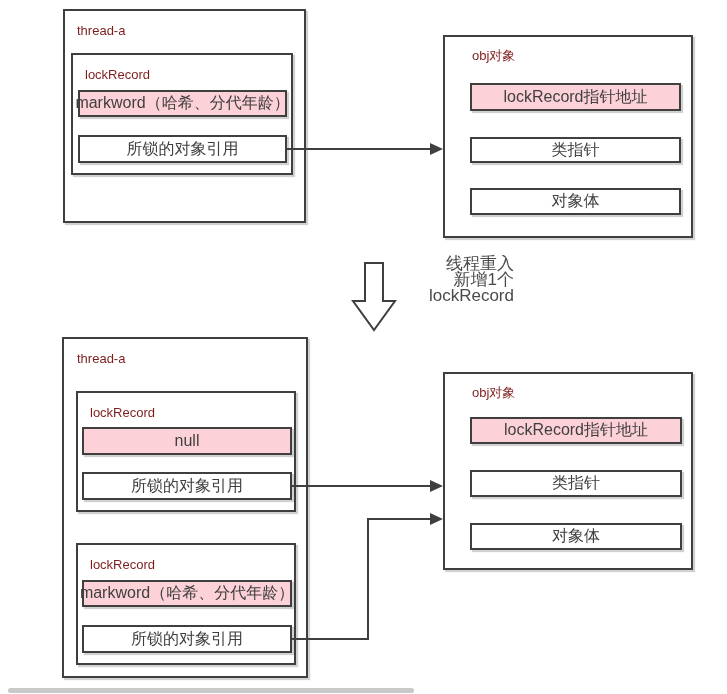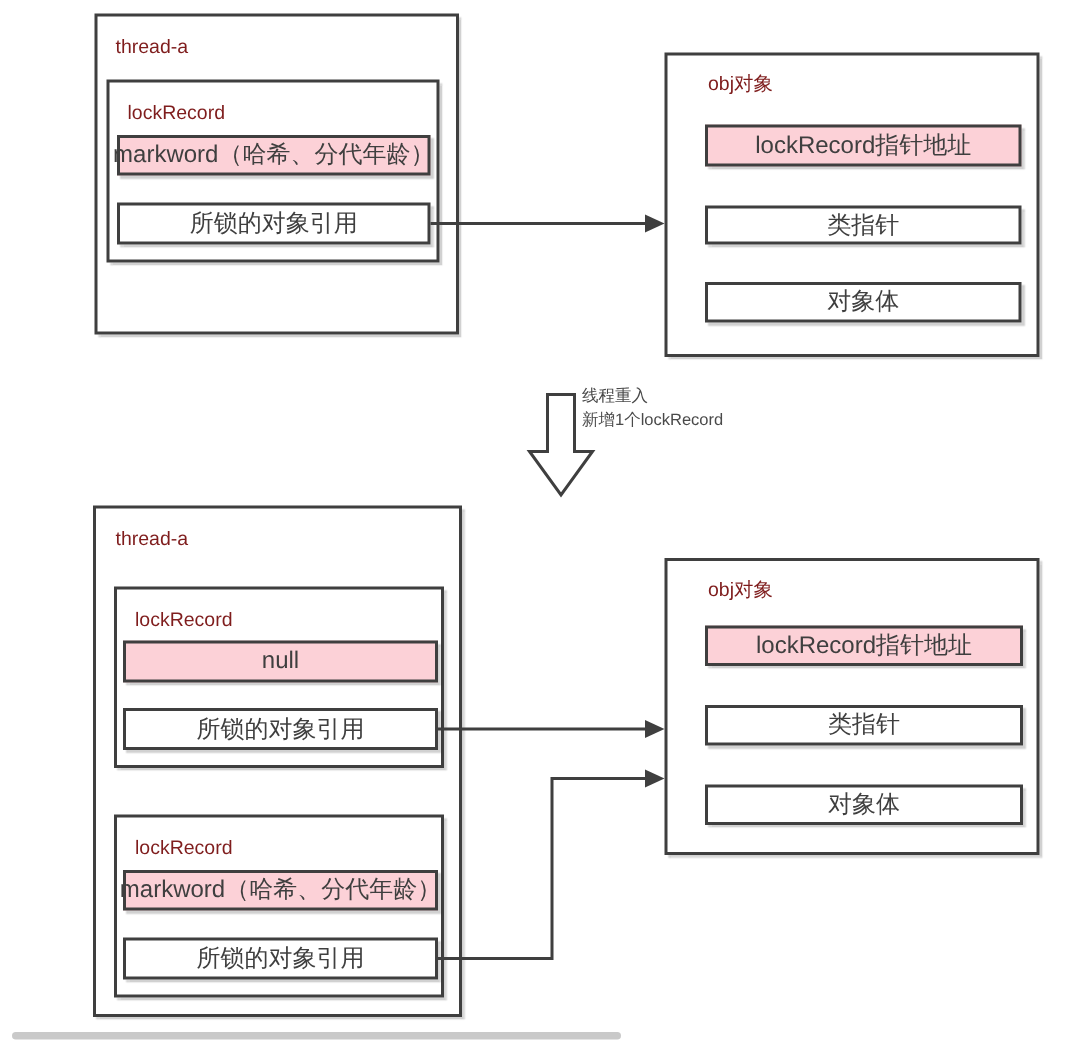"线程重入" .caption { font-size: 11px -> 17px; text-align: left -> right }
